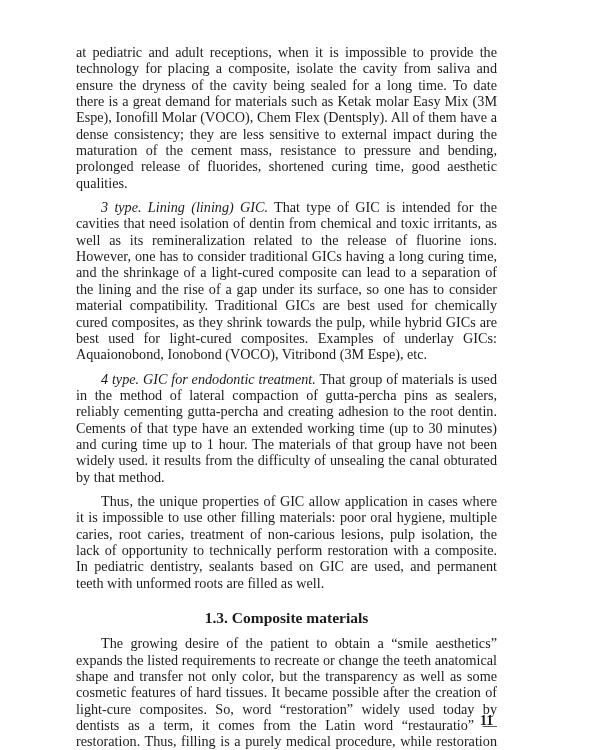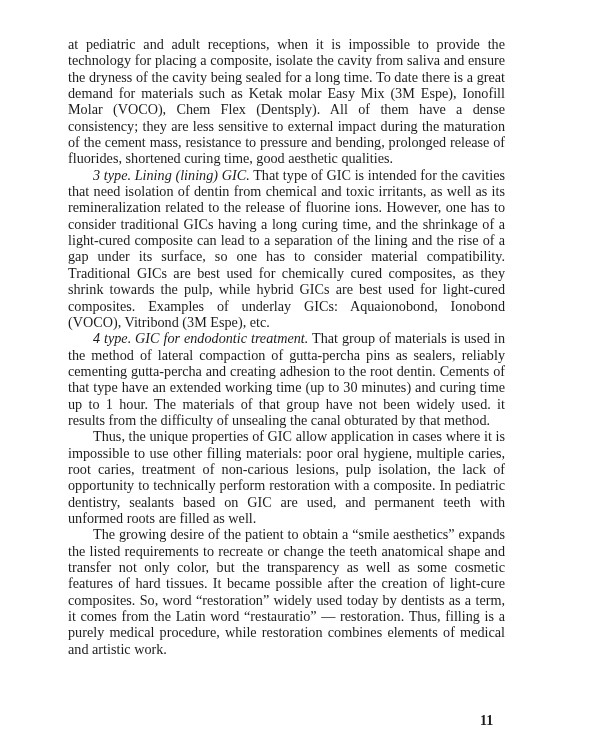"at pediatric and adult receptions," .page p { margin: 0 -> 8px }
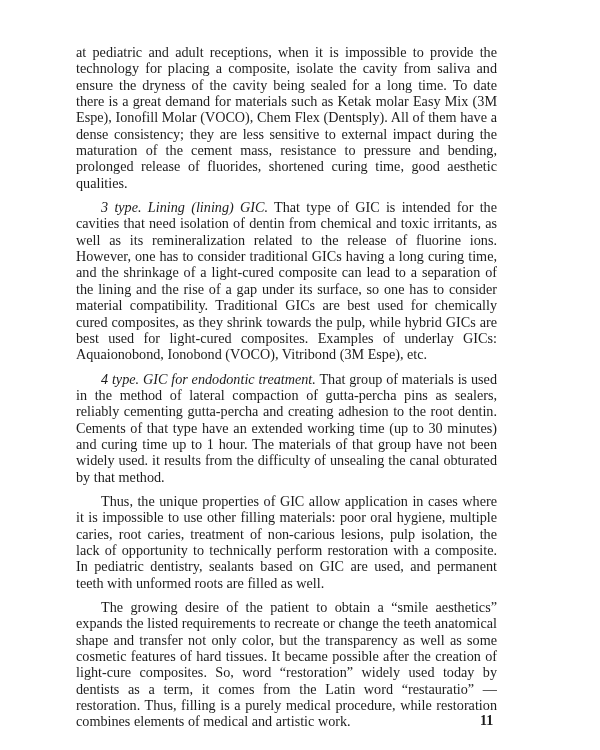"1.3. Composite materials" p.heading { html: none -> <p>1.3. Composite materials</p> }
